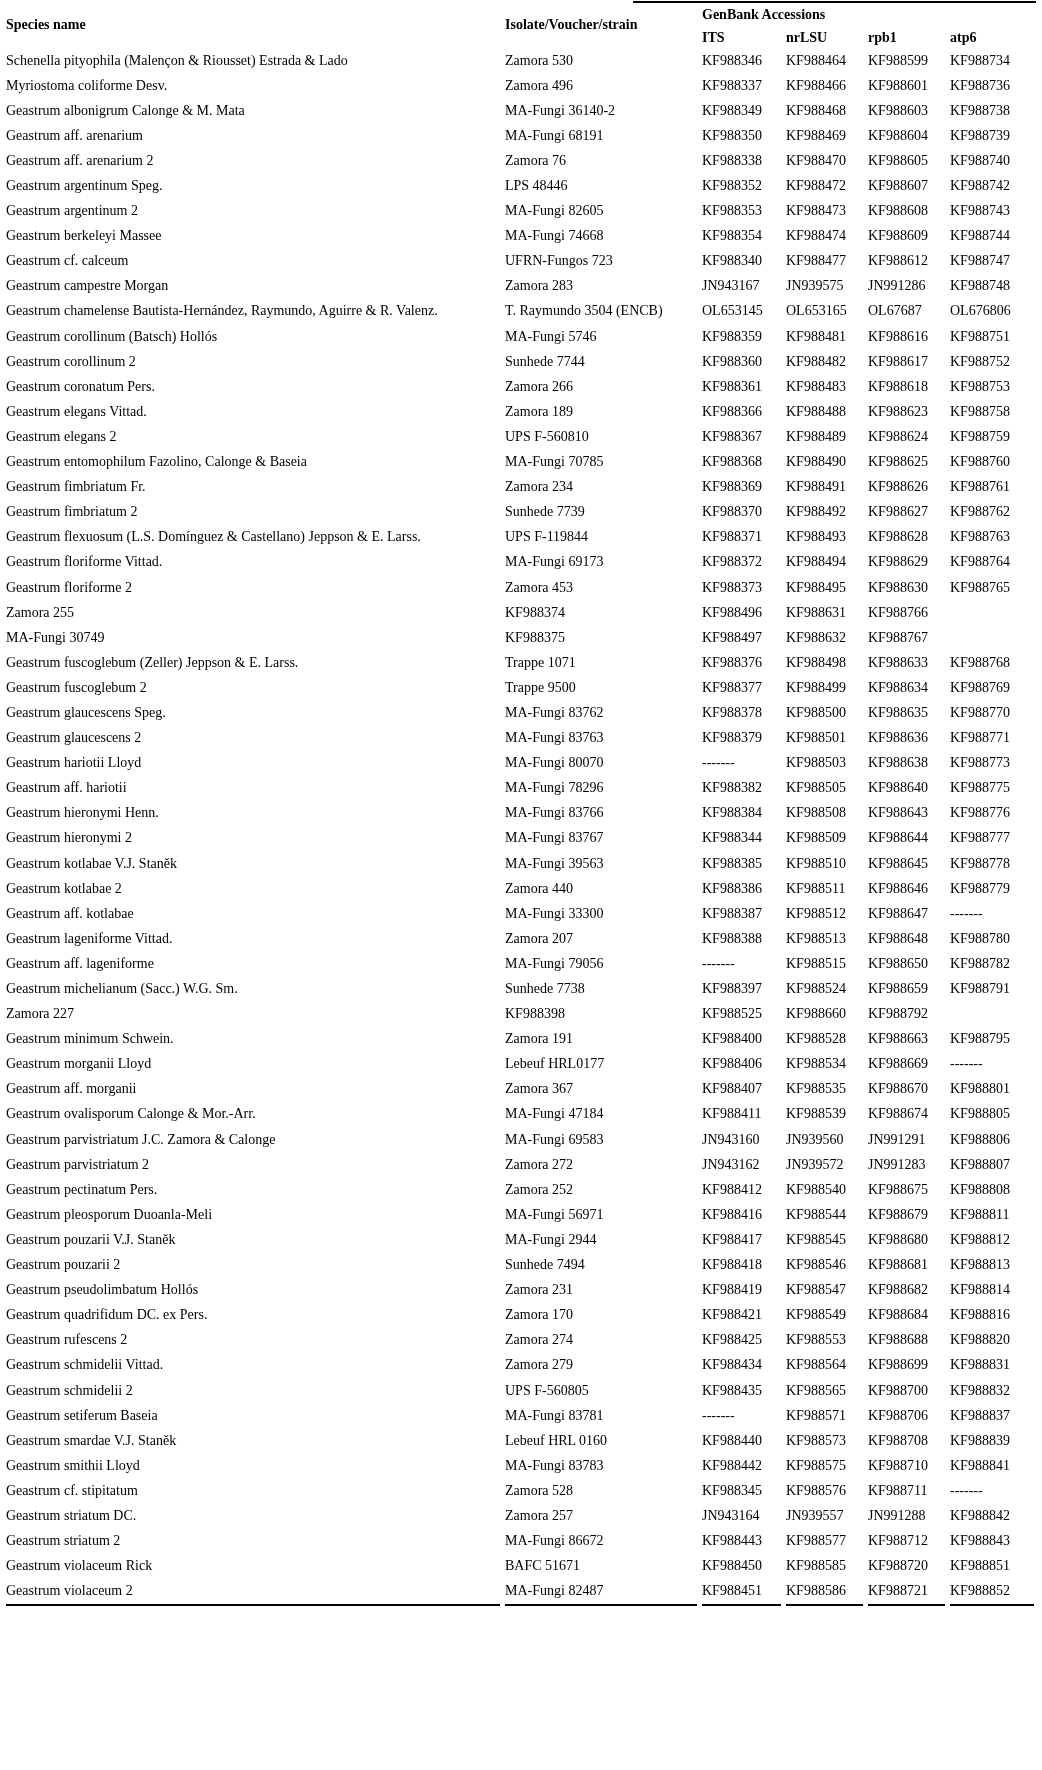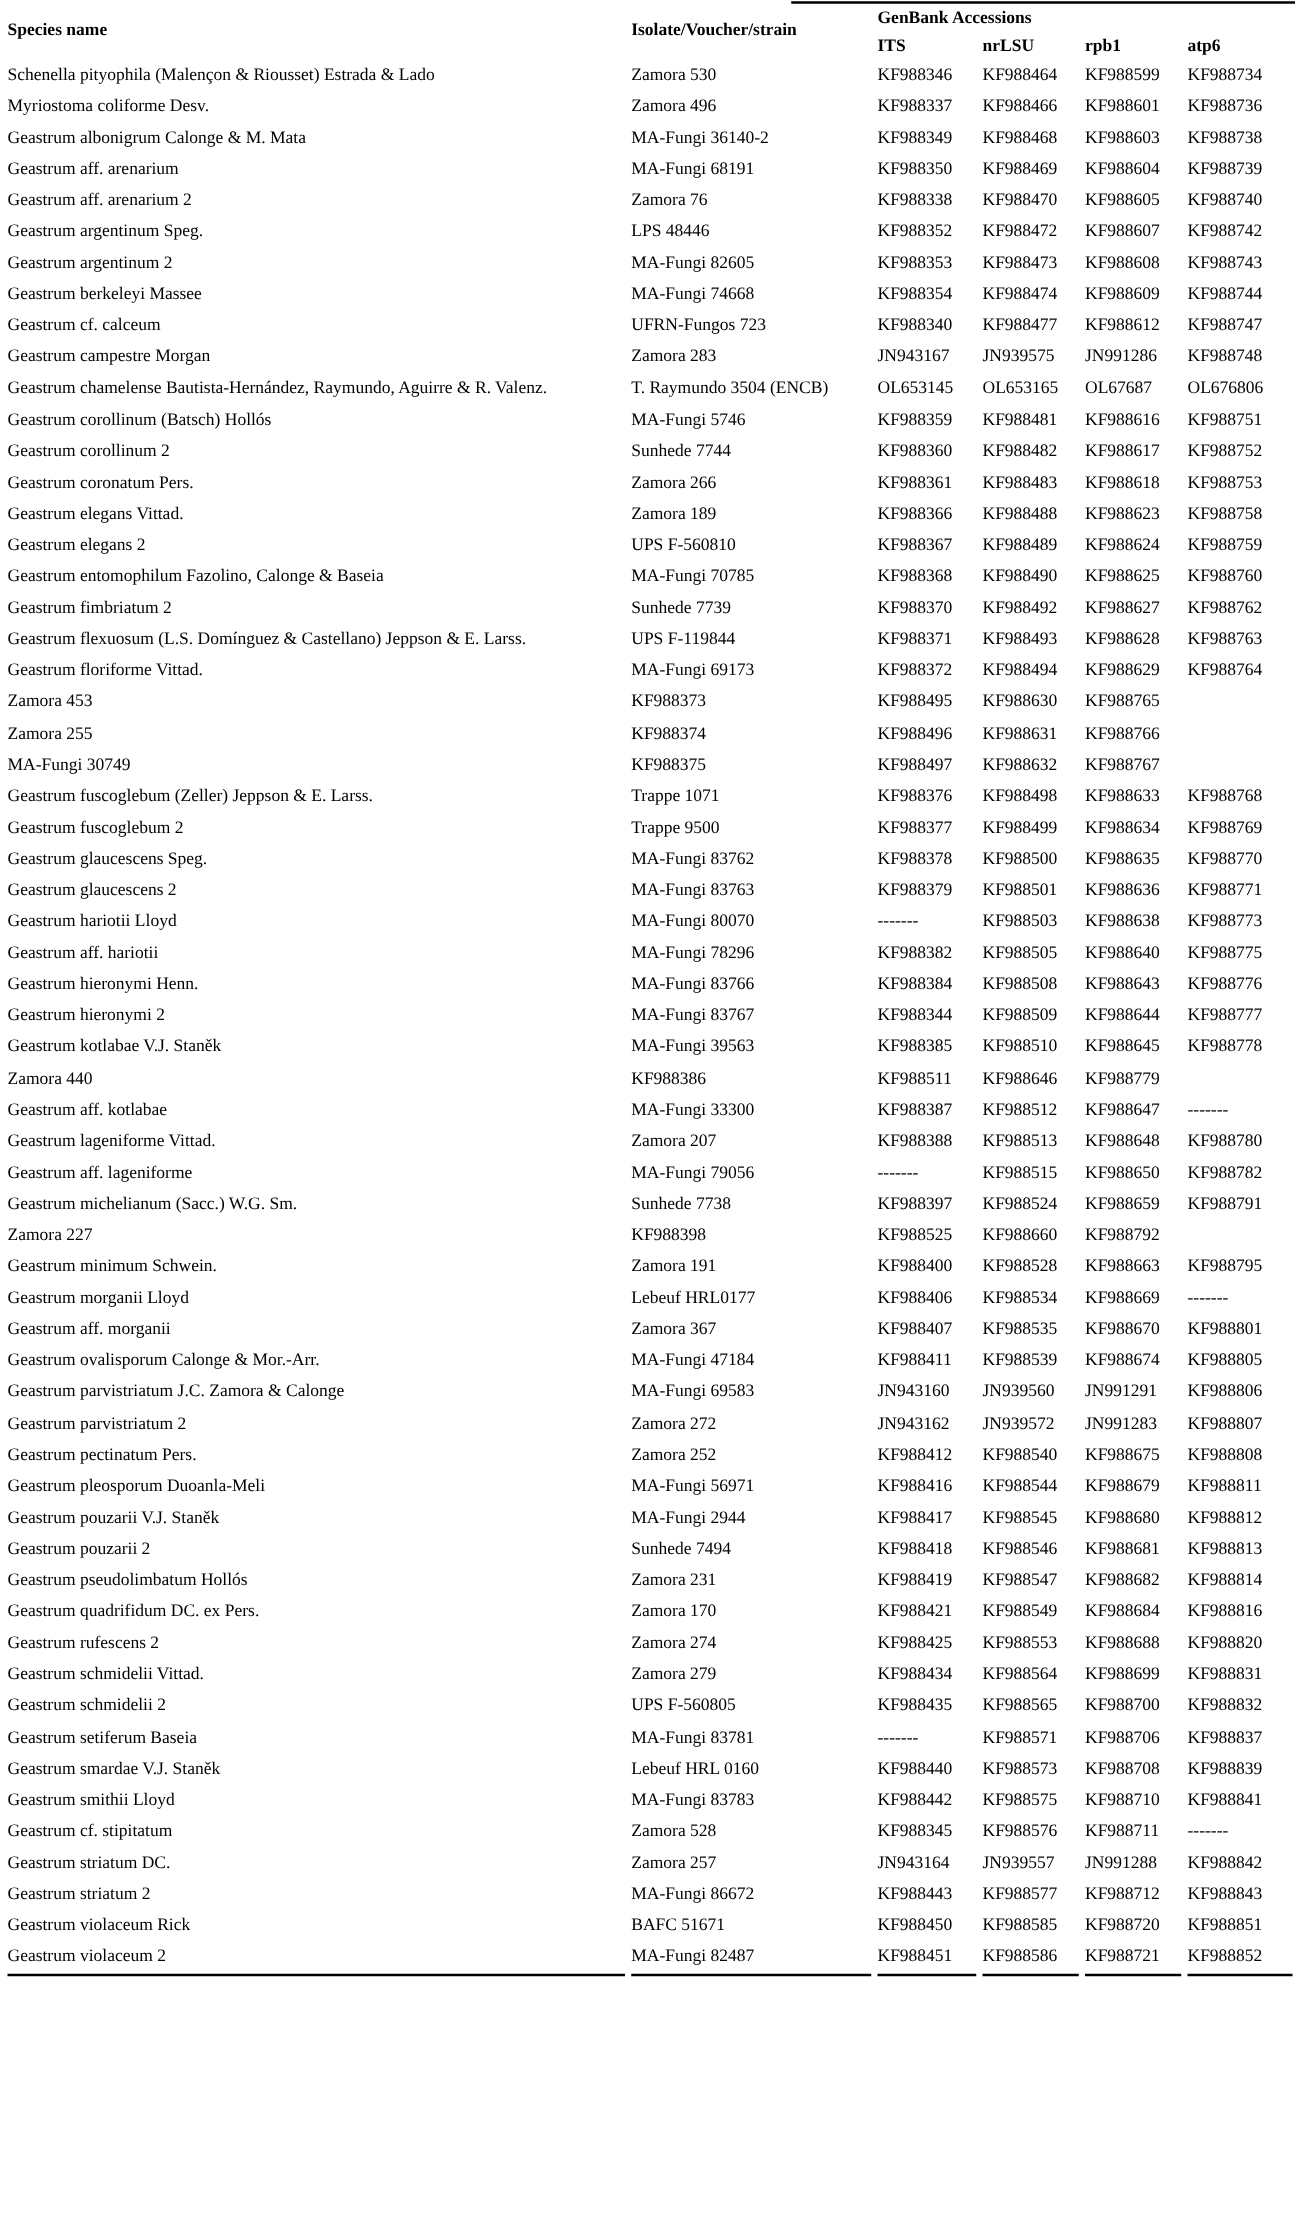"Geastrum fimbriatum Fr." div.grid { html: none -> <div> <div>Geastrum fimbriatum Fr.</div> <div>Zamora 234</div> <div>KF988369</div> <div>KF988491</div> <div>KF988626</div> <div>KF988761</div> </div> }
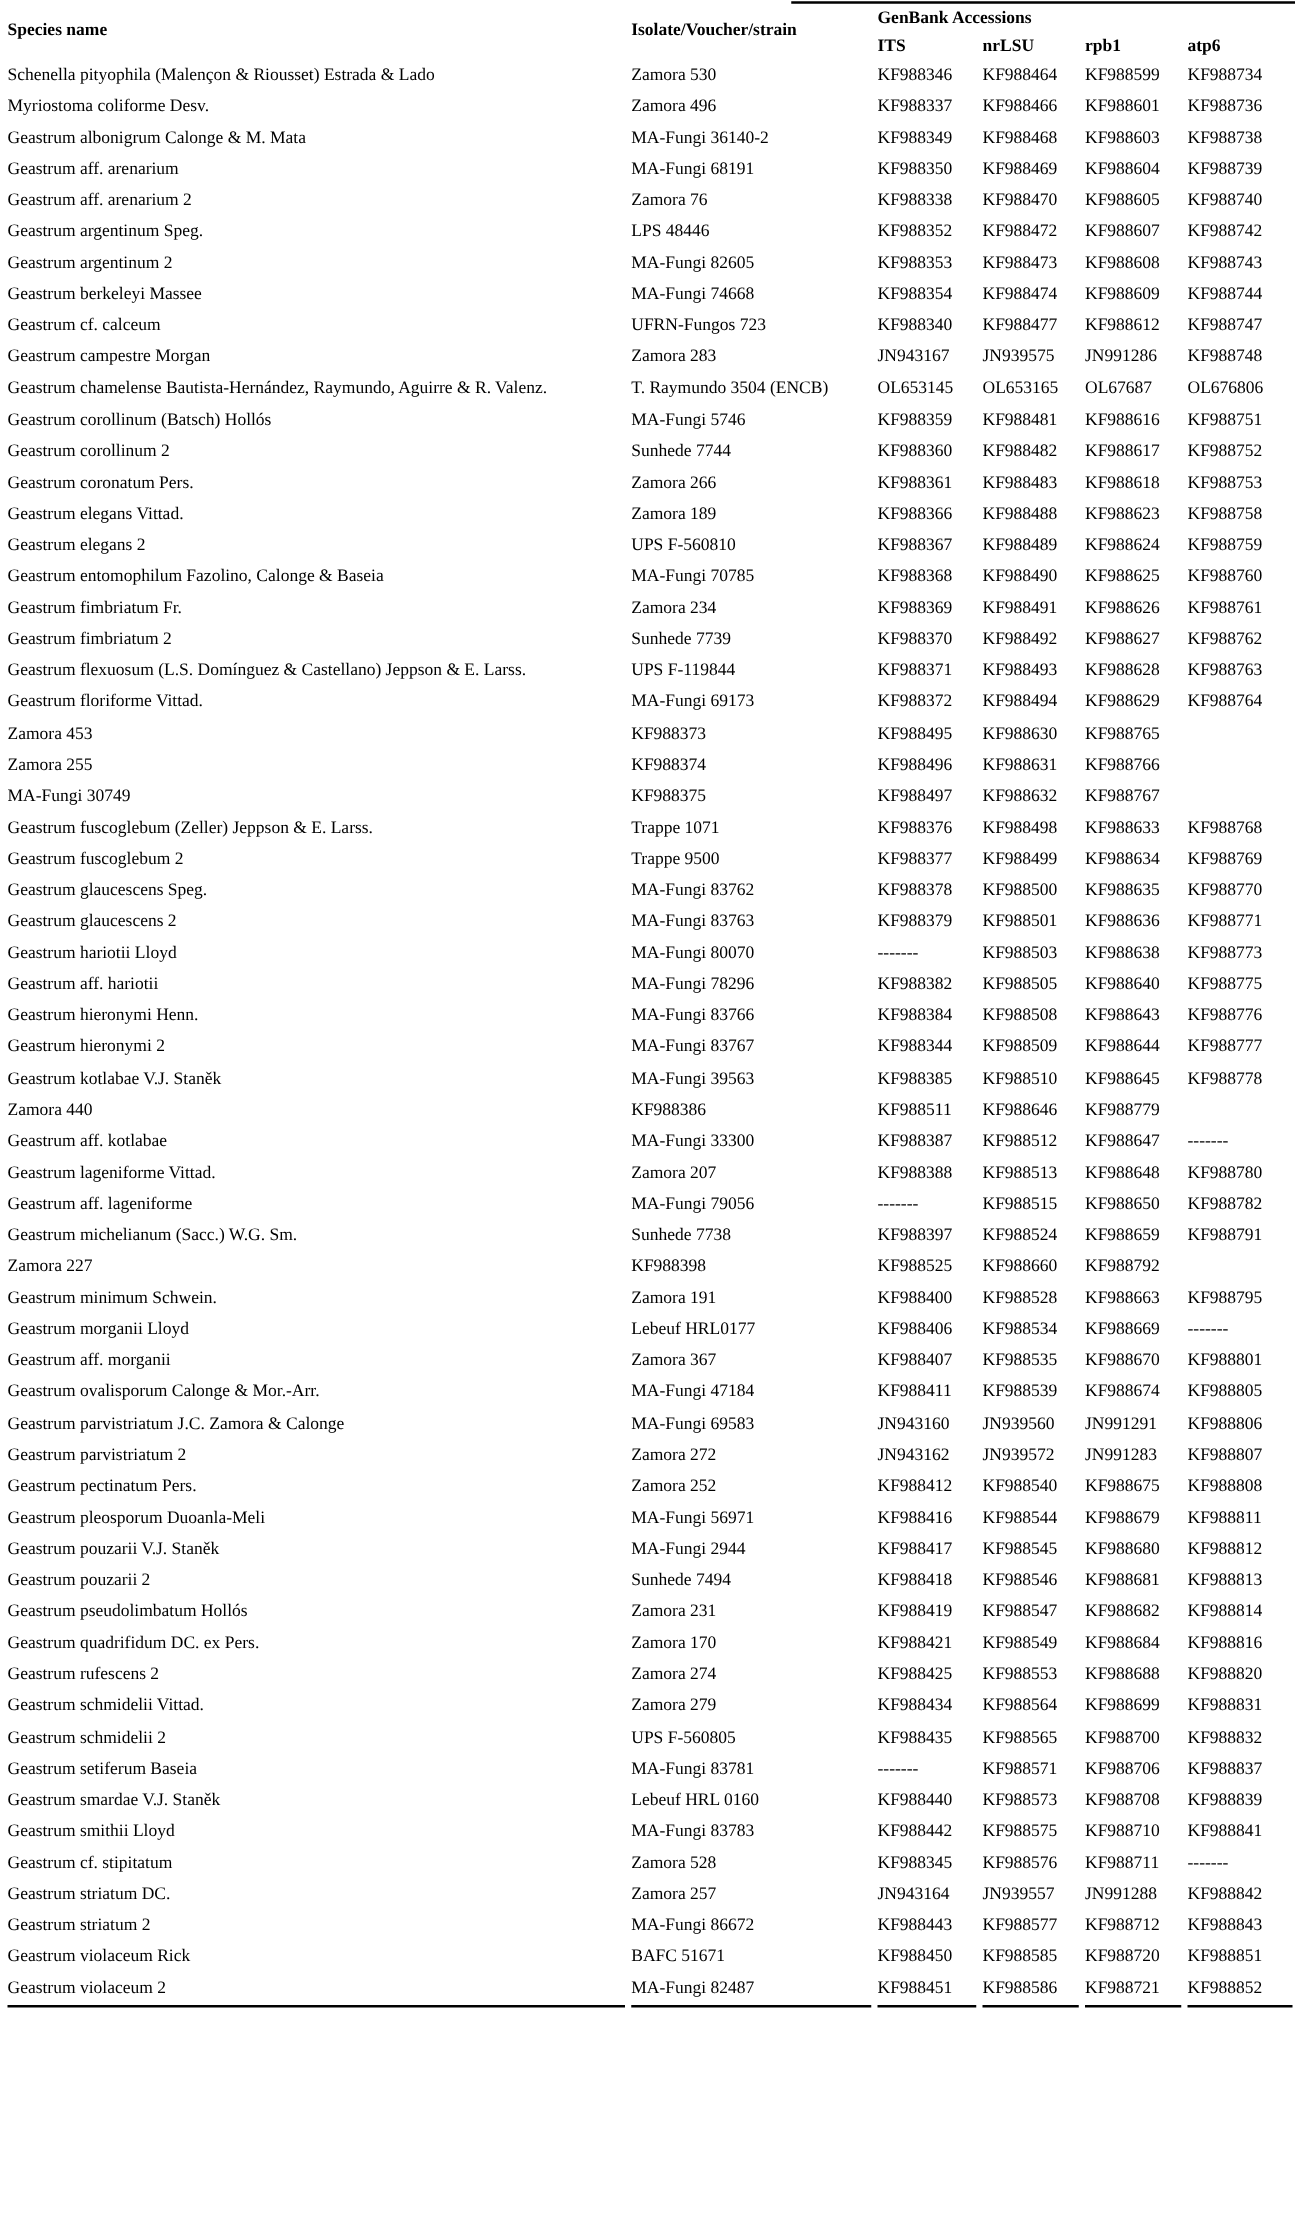"Geastrum floriforme 2" div.cell { html: none -> <div>Geastrum floriforme 2</div> }
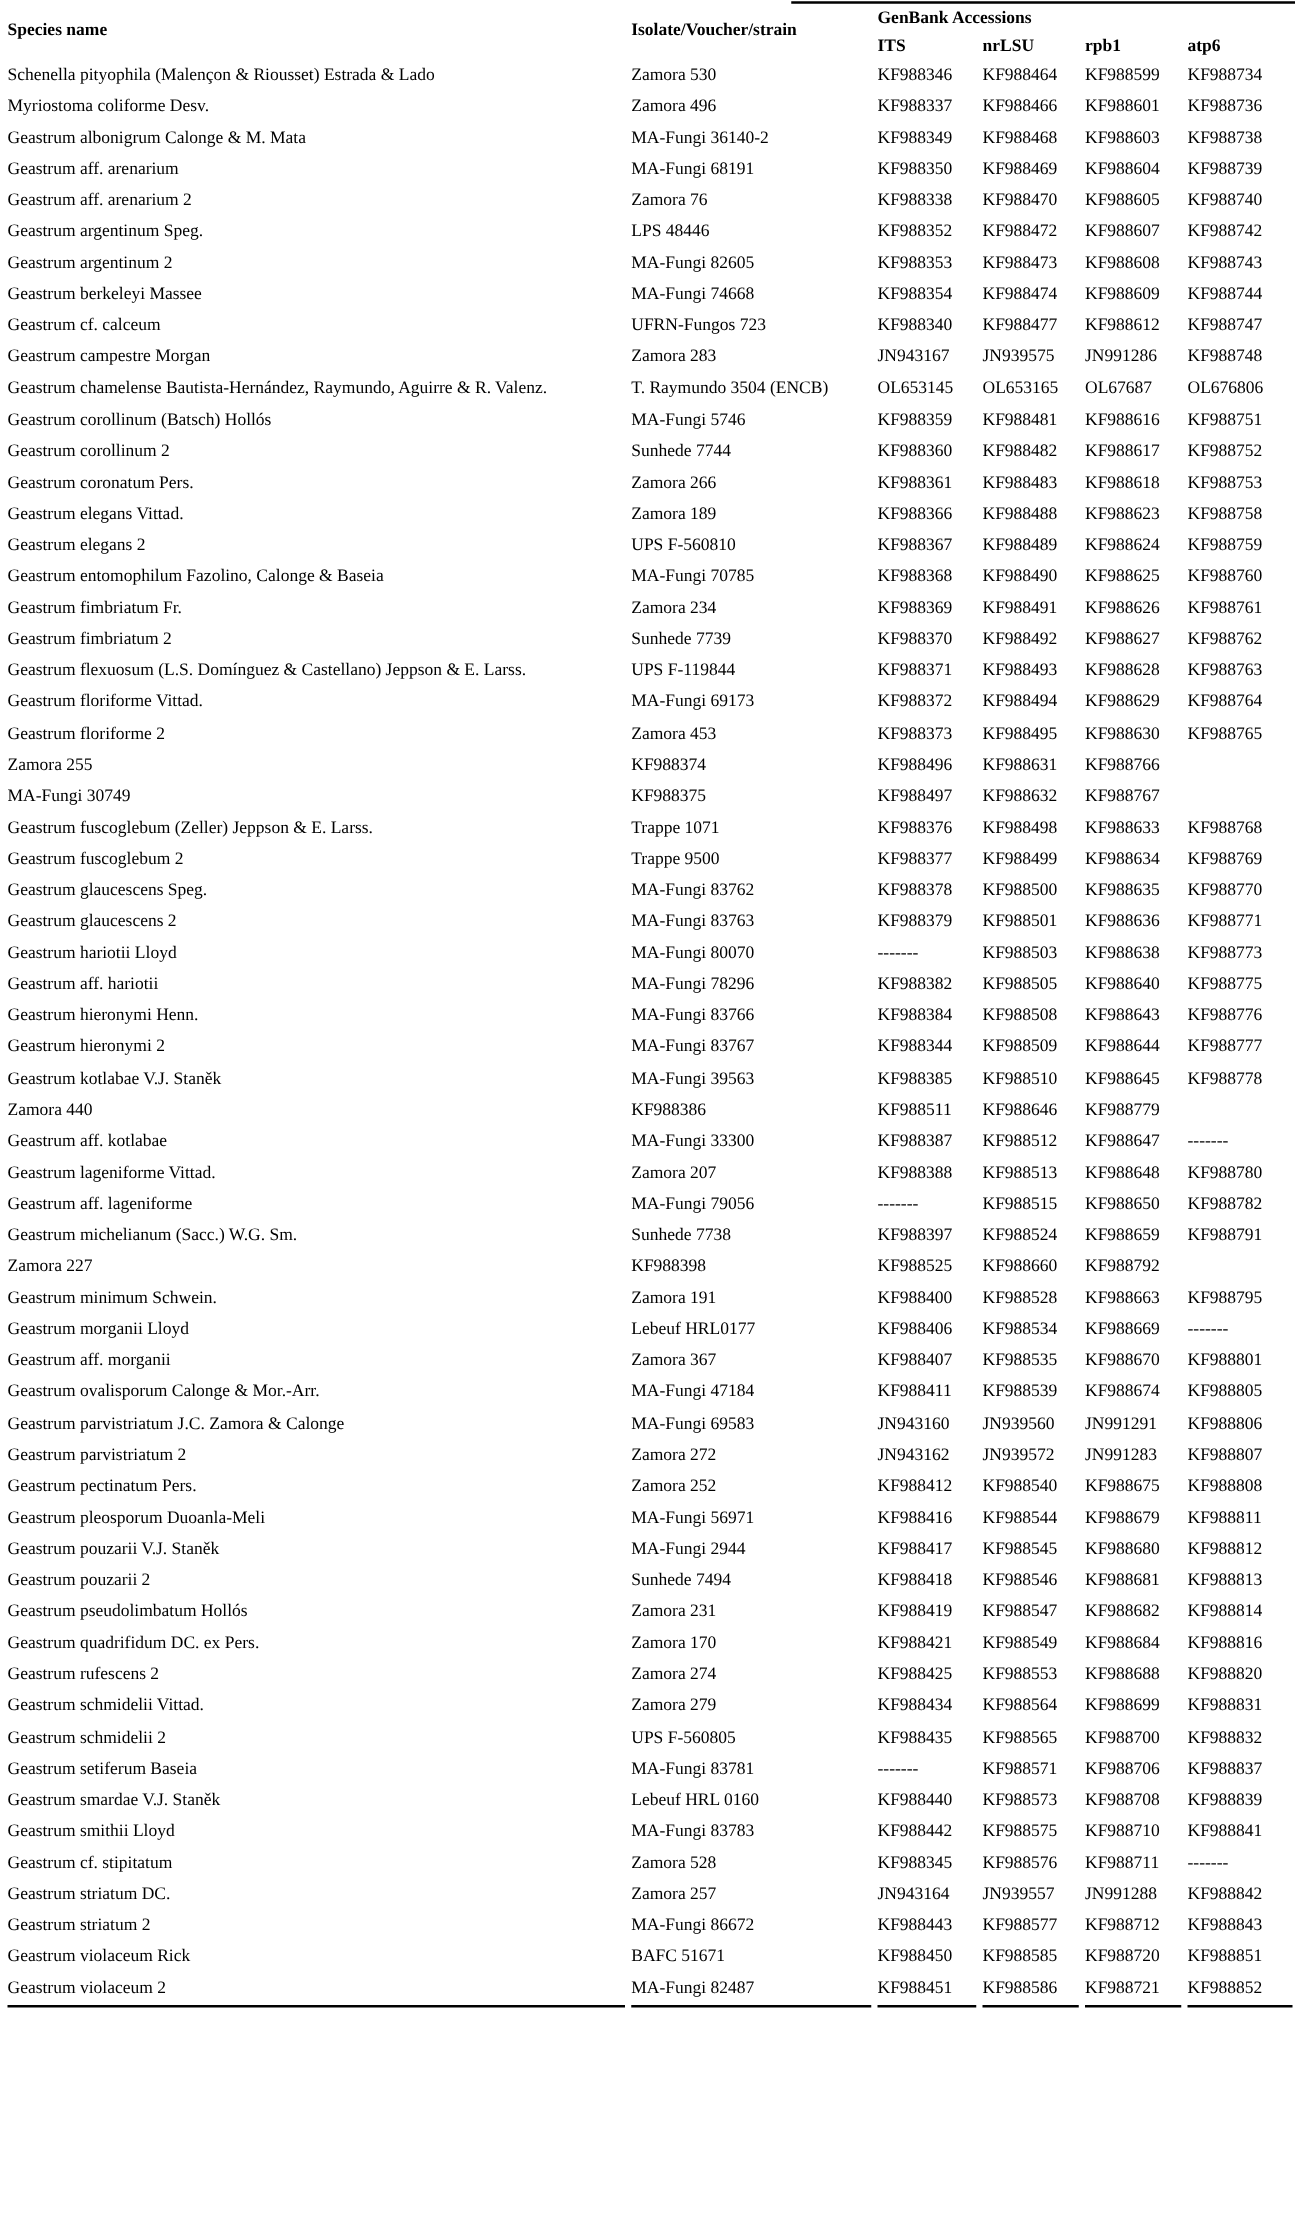"Geastrum kotlabae 2" div.cell { html: none -> <div>Geastrum kotlabae 2</div> }
